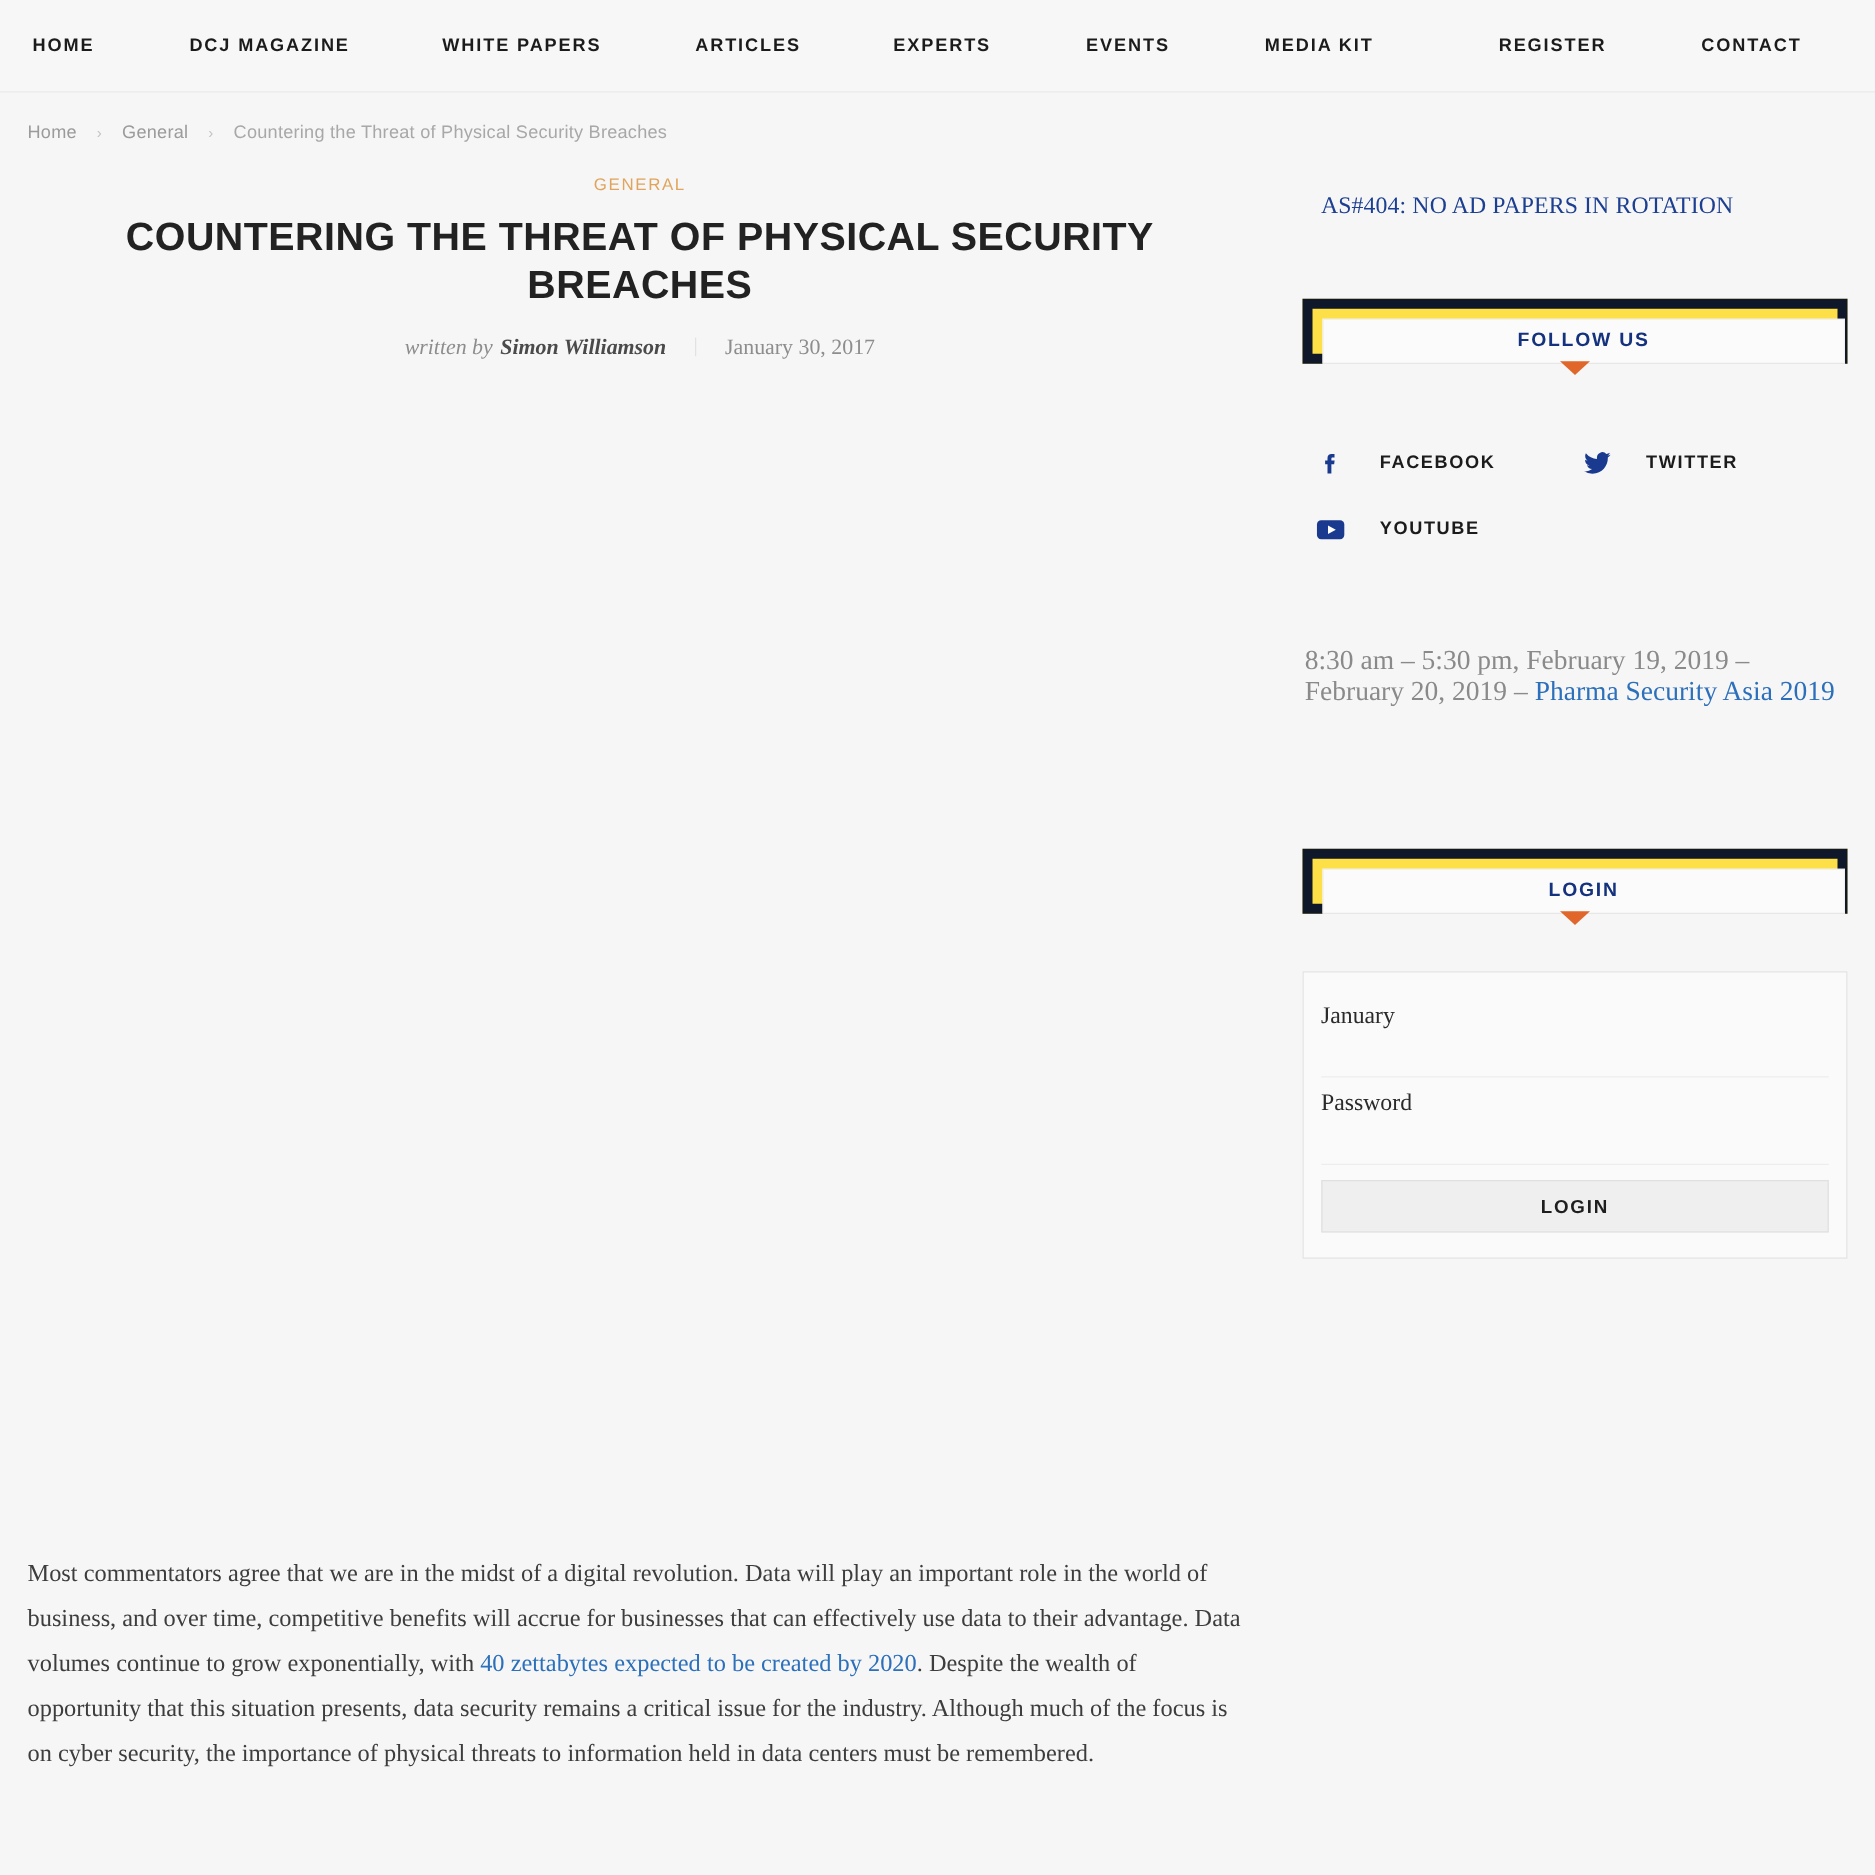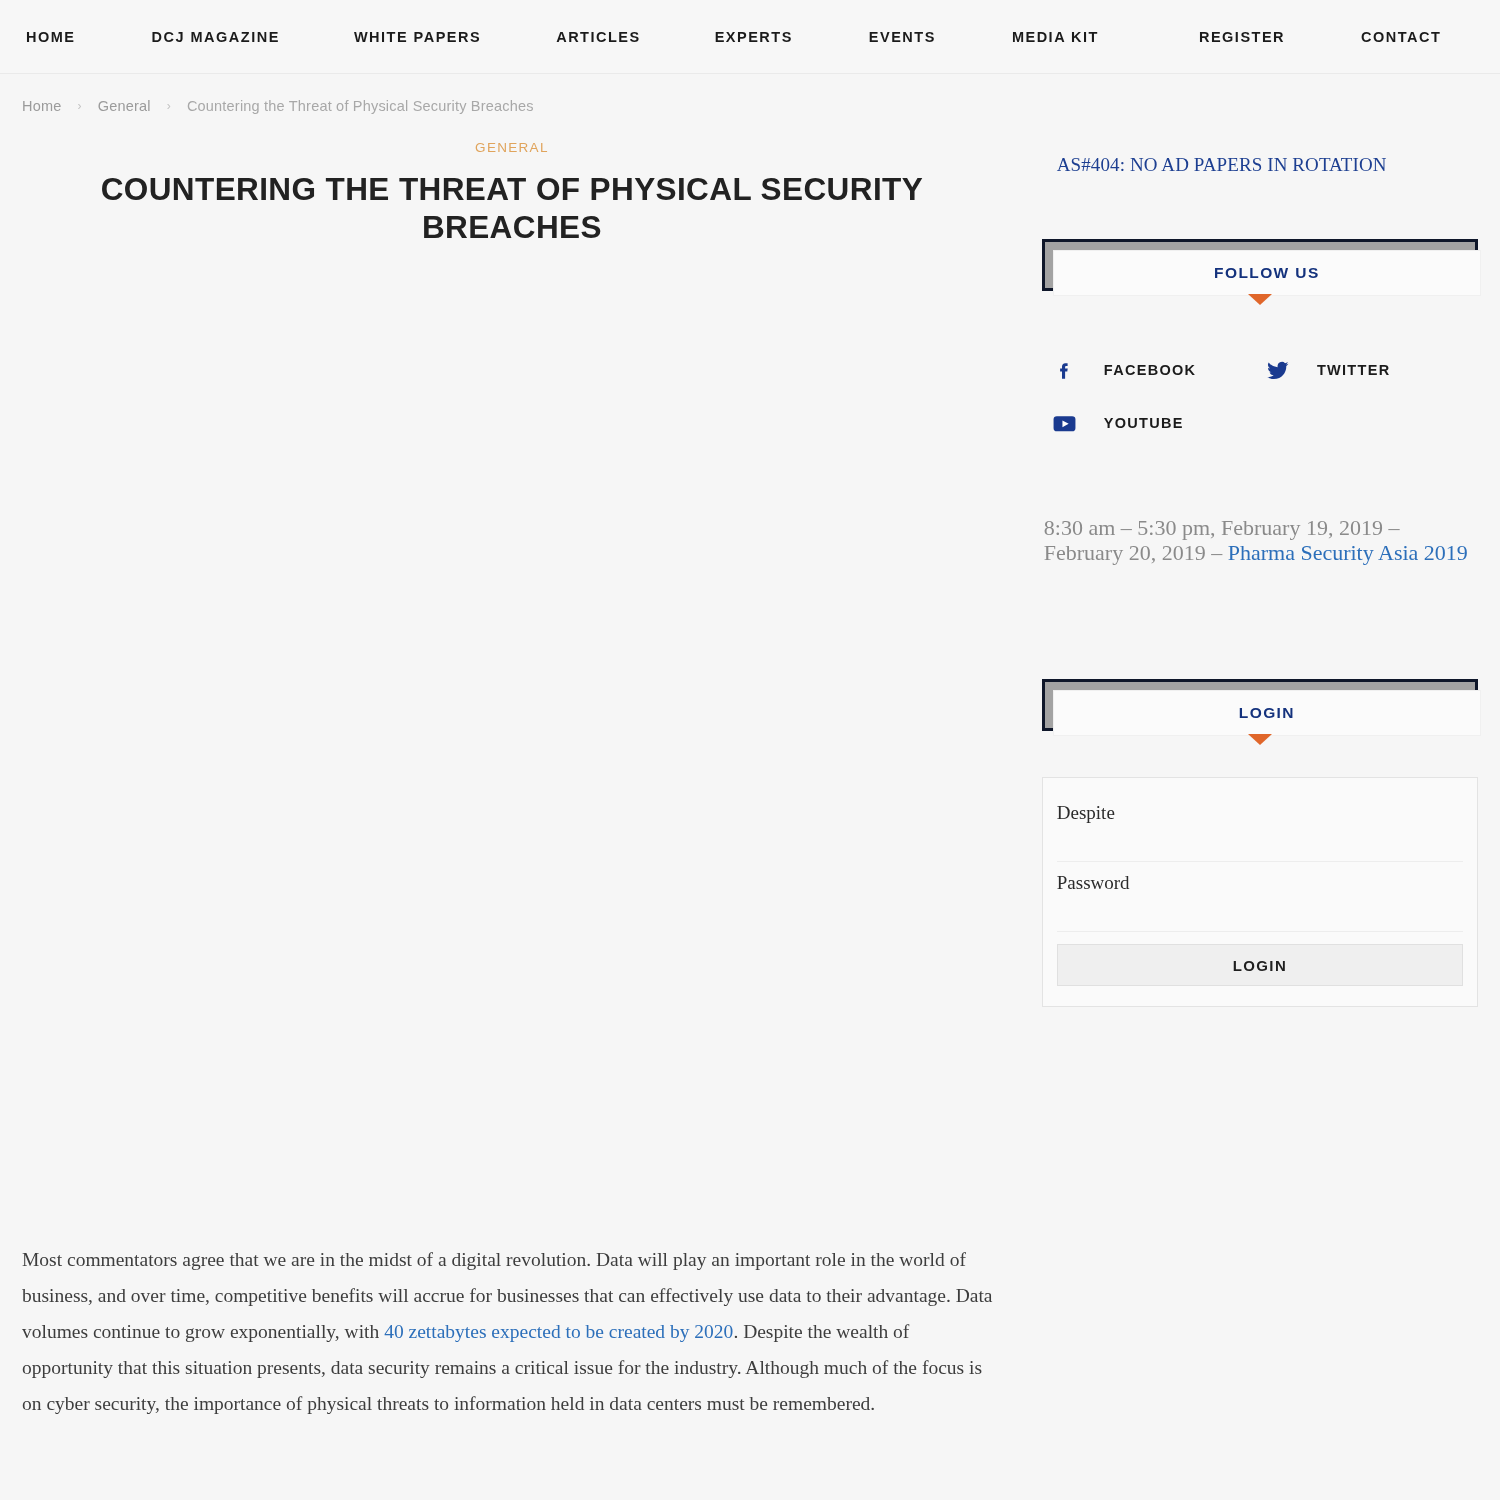"written by" div.byline { html: none -> <div> <span>written by</span> <span>Simon Williamson</span> <span></span> <span>January 30, 2017</span> </div> }
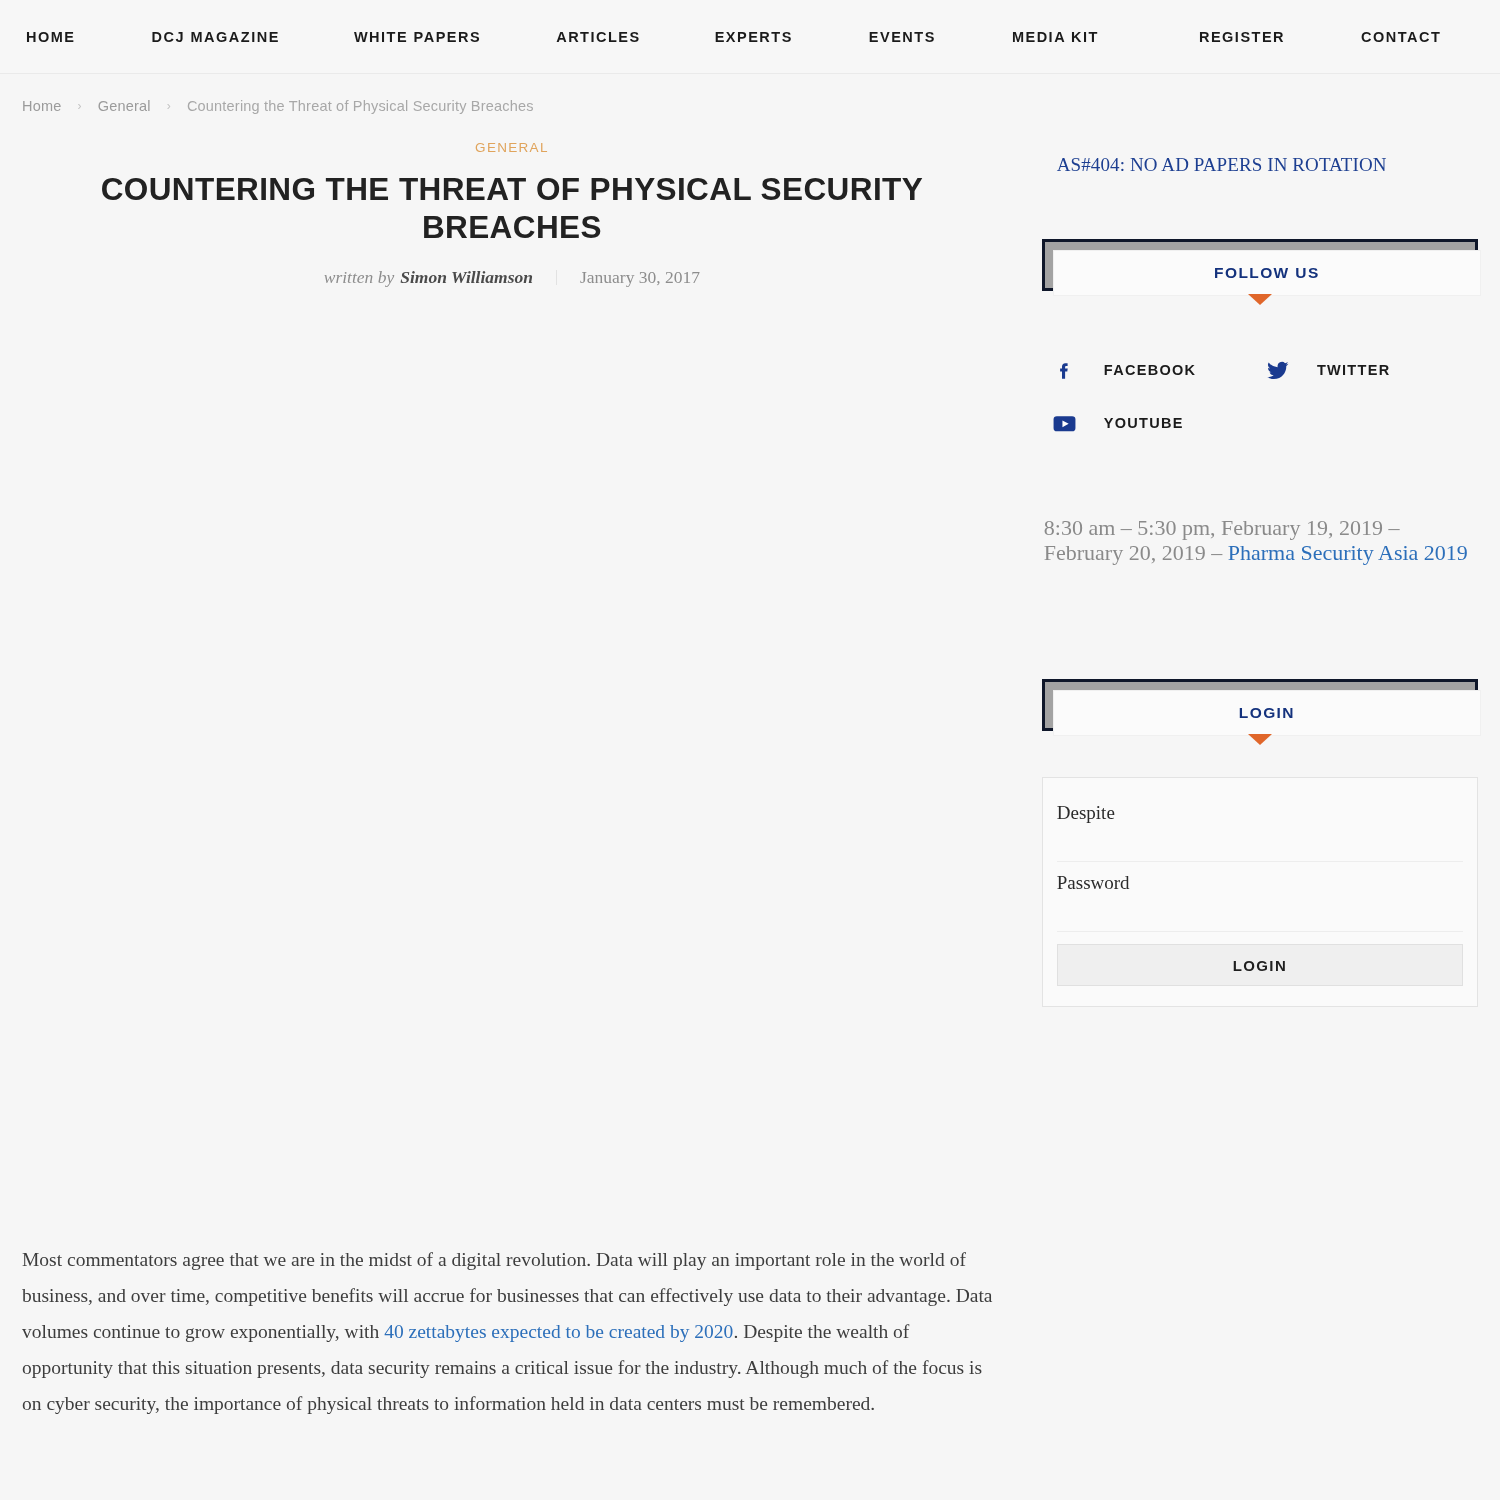"FOLLOW US" .widget-head { background: #a3a3a3 -> #fde047; border: 3px solid #0f172a -> 8px solid #0f172a }
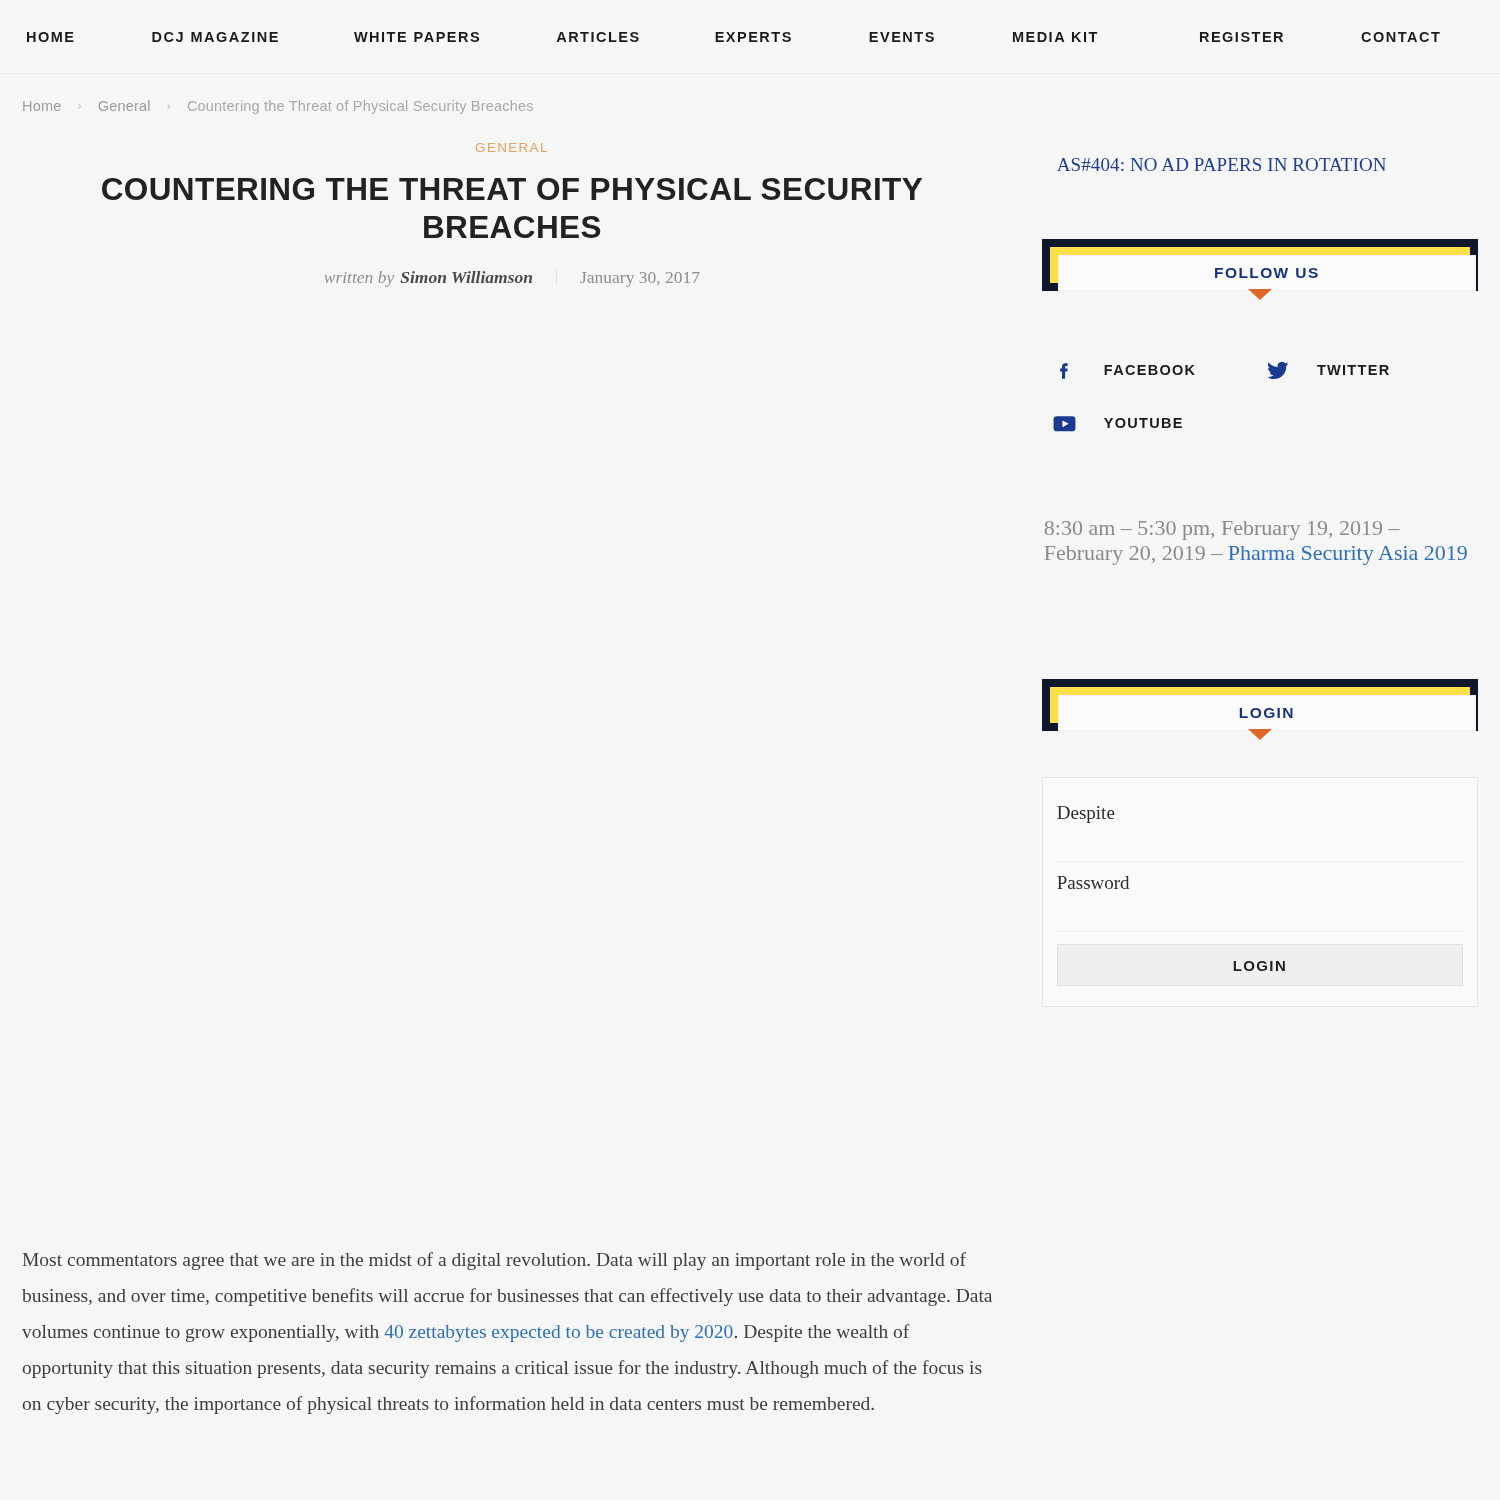"Despite" label.field-label { text: Despite -> January }
